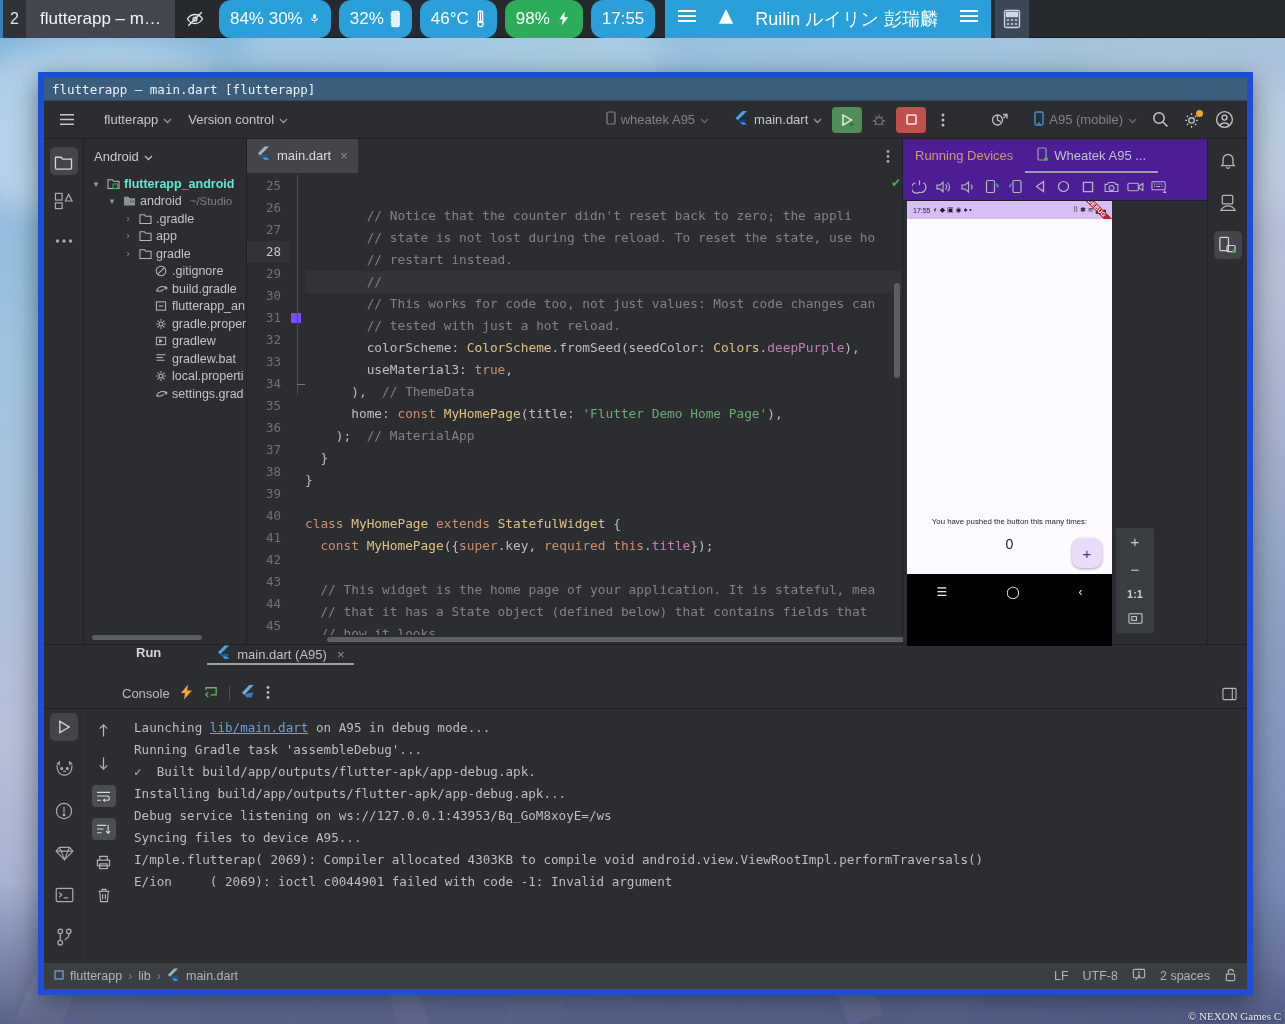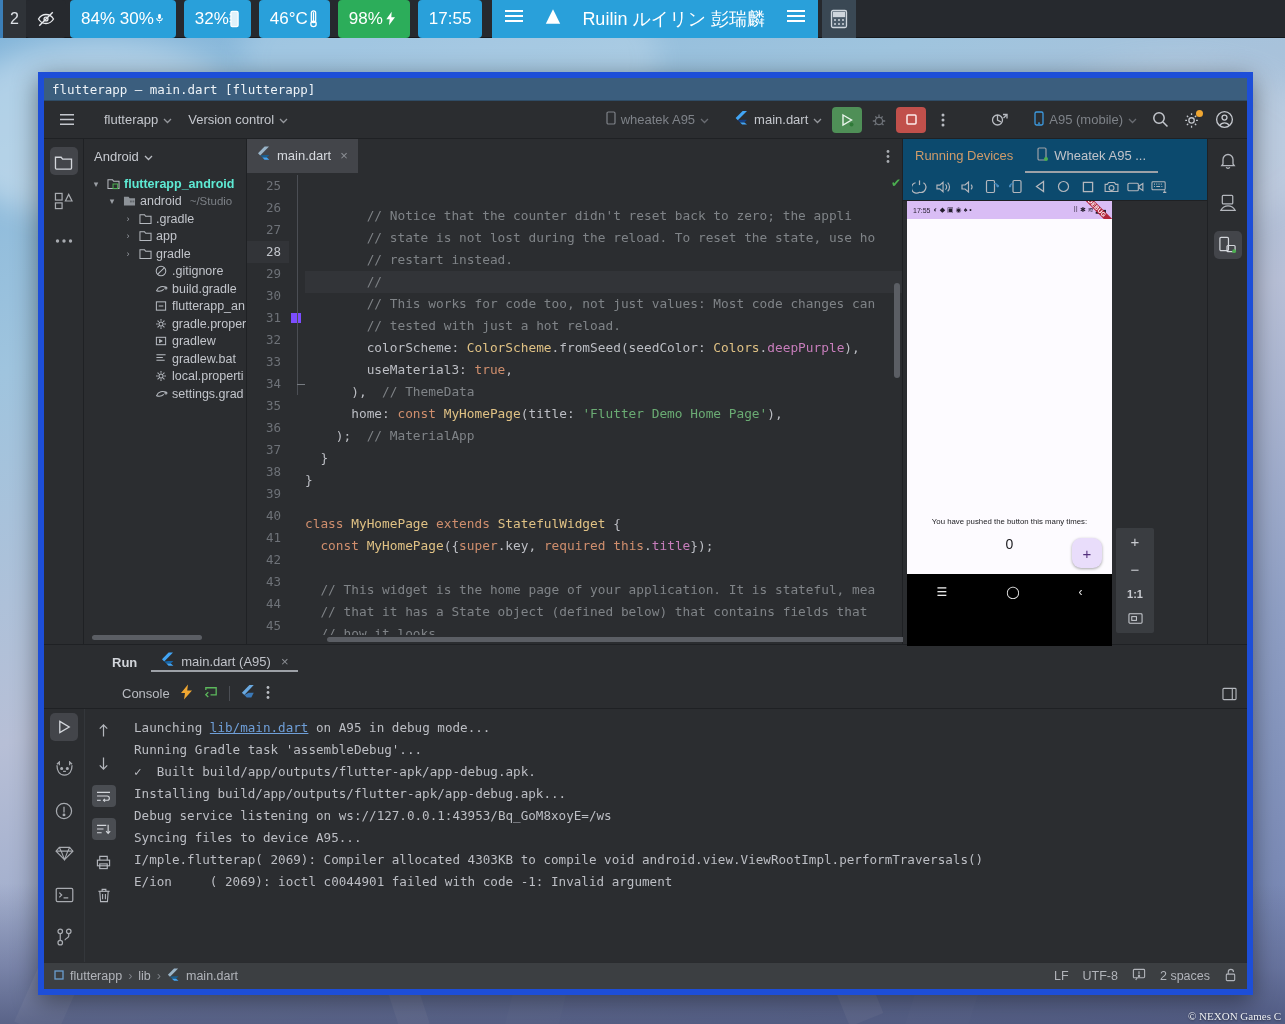"flutterapp – m…" div.wintitle { html: none -> <div>flutterapp – m…</div> }
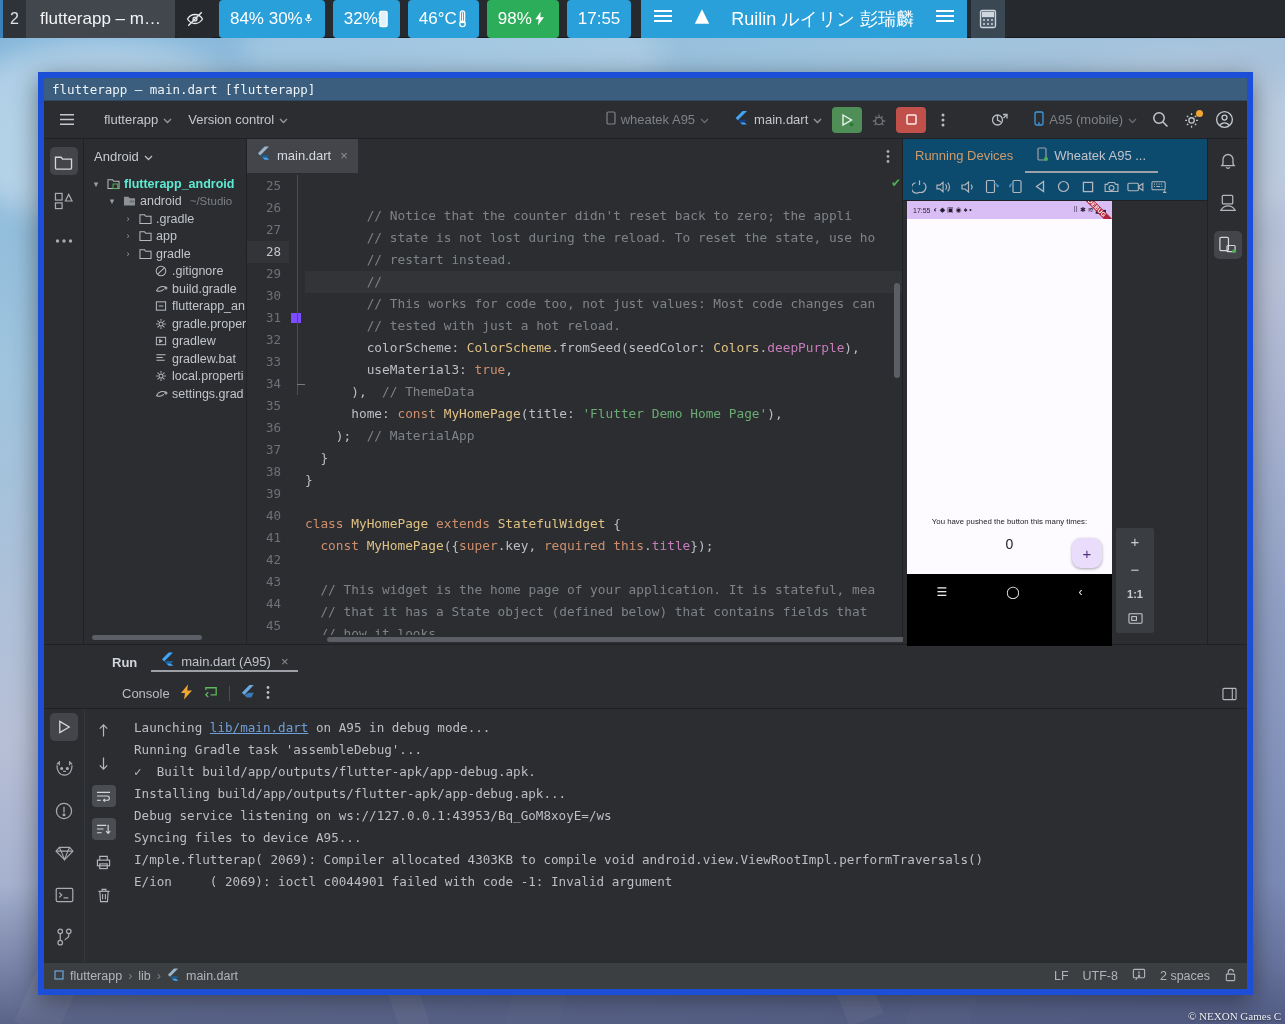"84% 30%" #topbar .widget { border-radius: 4px -> 12px; gap: none -> 6px }
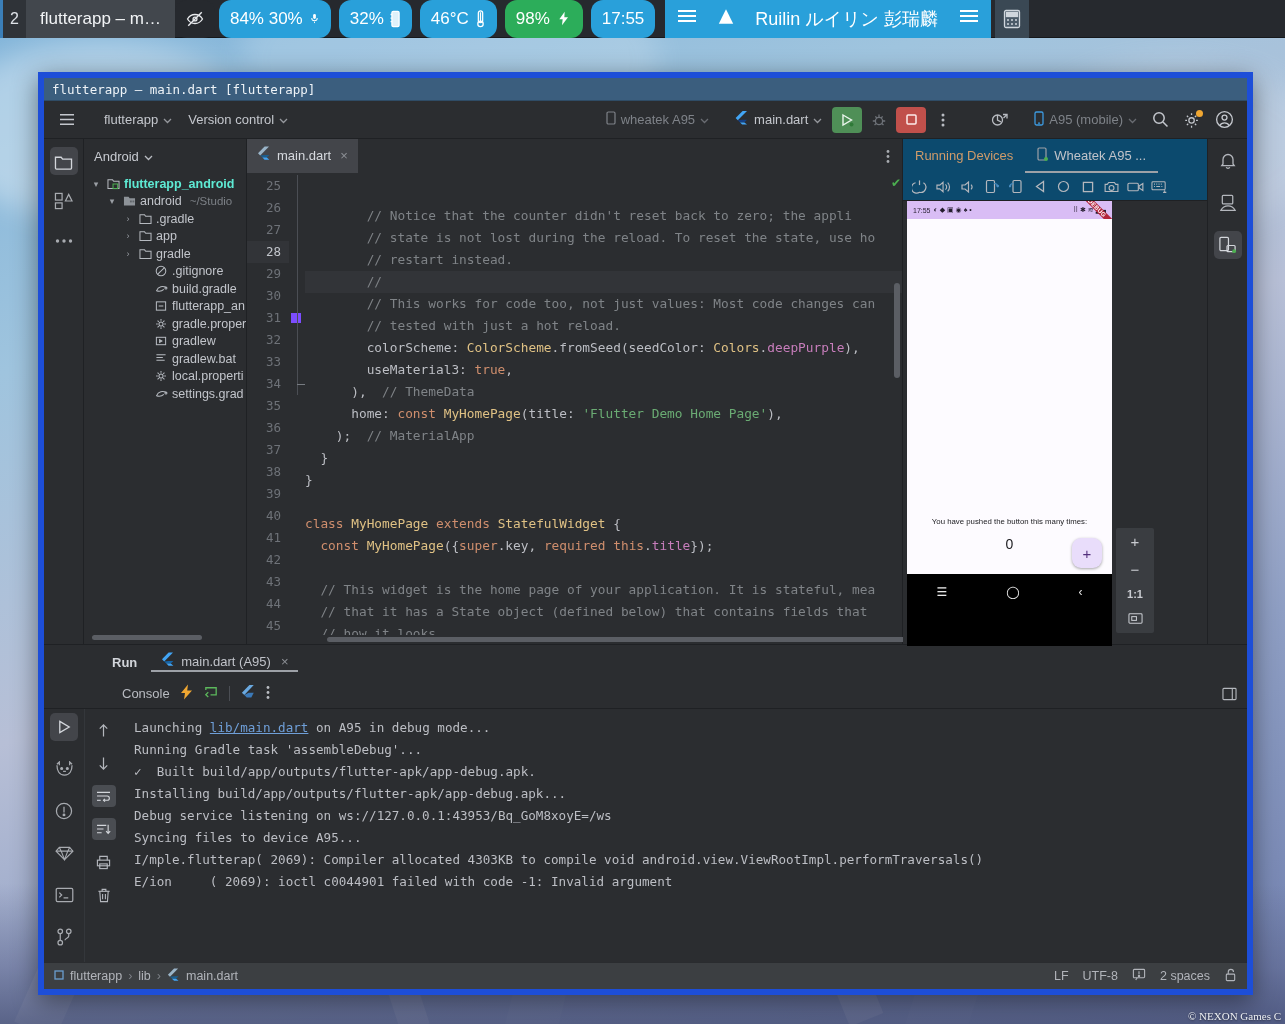"Running Devices" #devices-pane { background: #0c4a6e -> #4c1d95 }
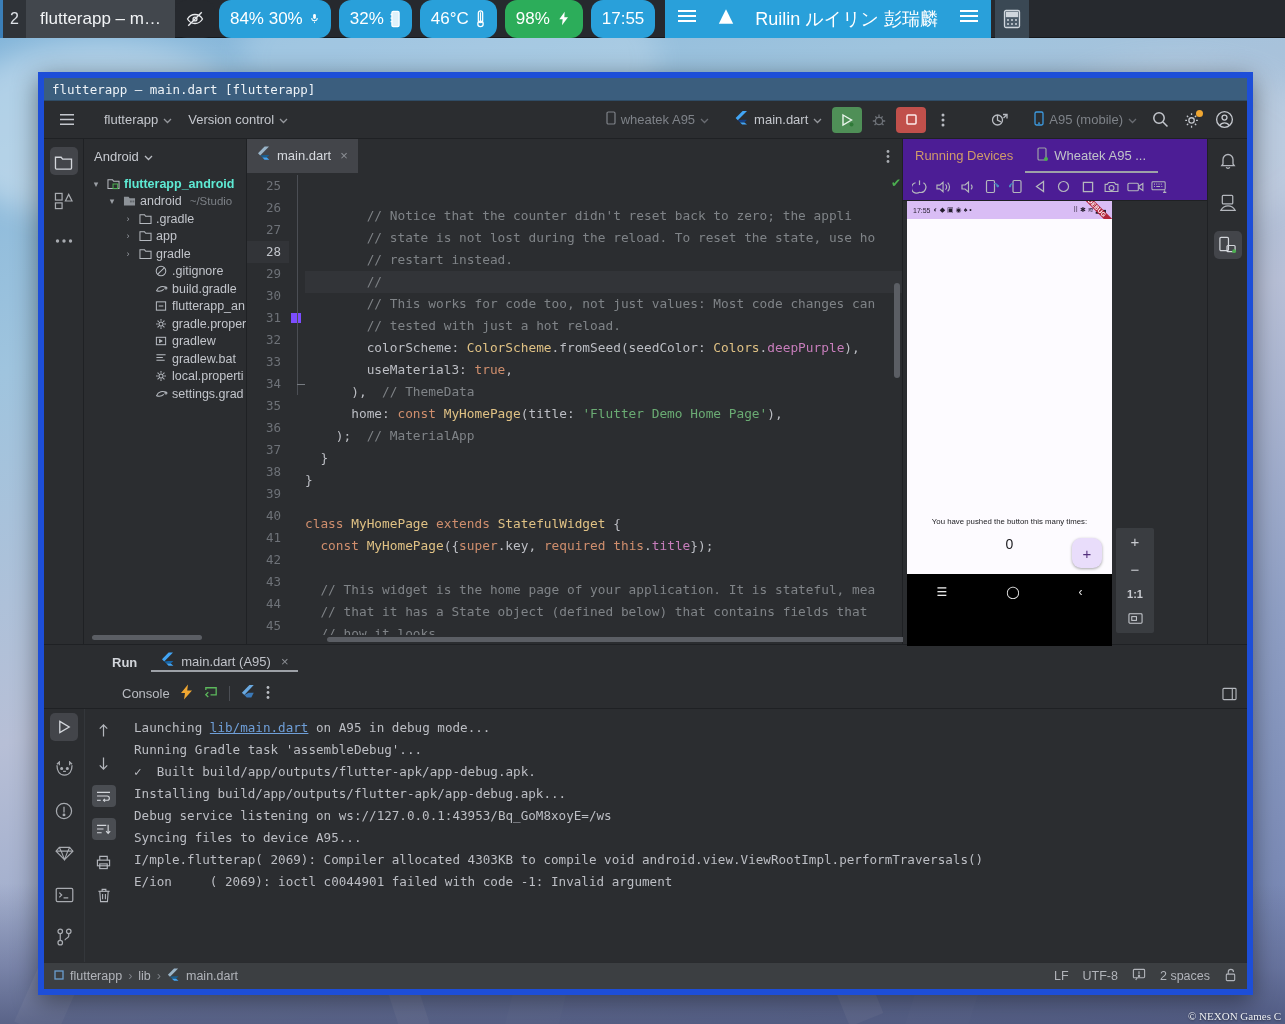"Run" #run-tabs { align-items: center -> flex-start; gap: none -> 32px; padding-left: 54px -> 78px }
